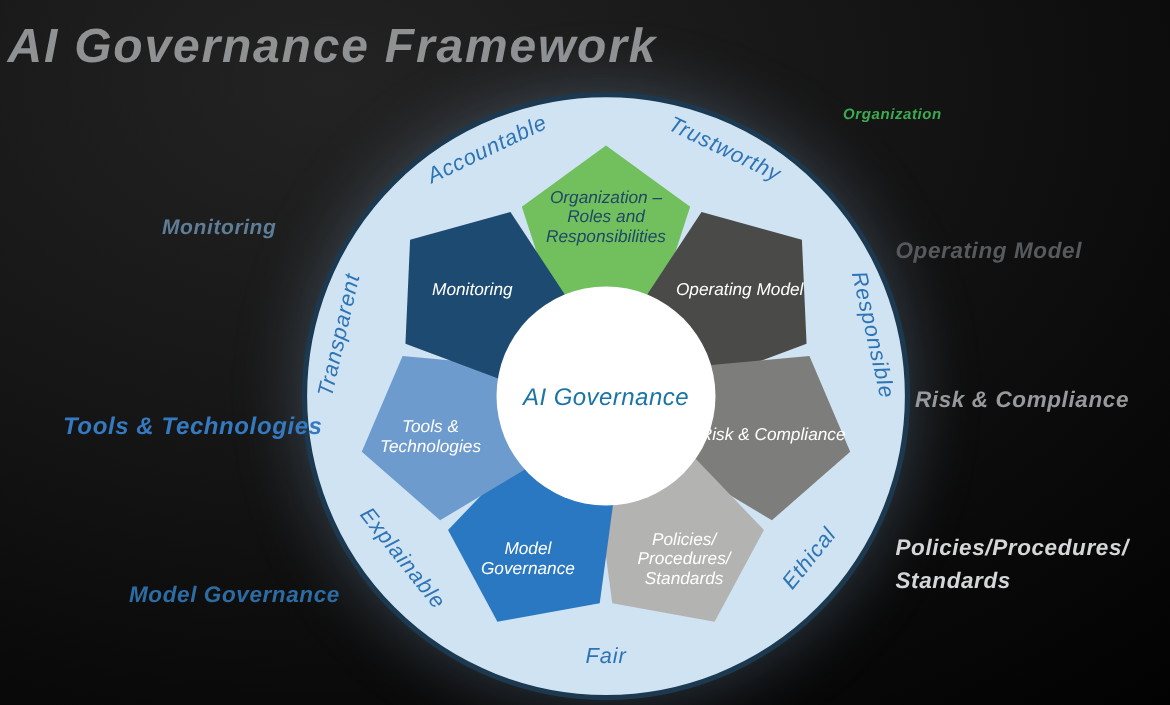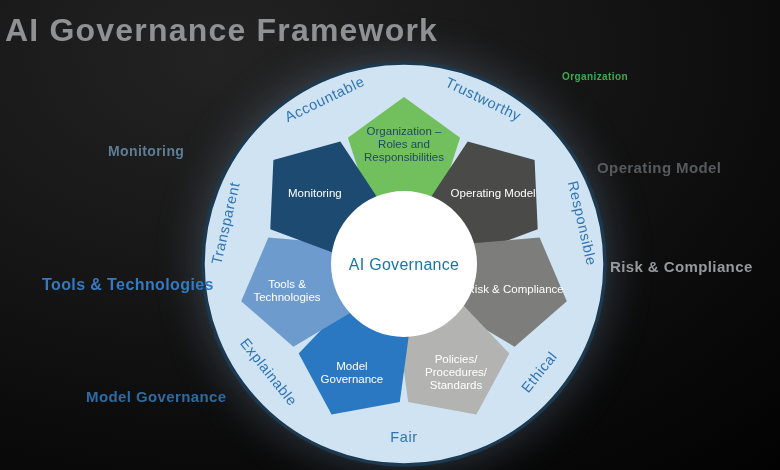"AI Governance Framework" .stage { font-style: none -> italic }
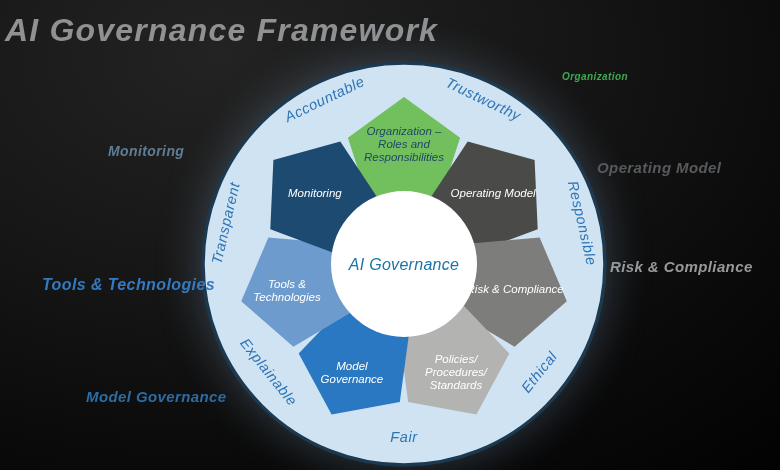"Policies/Procedures/ Standards" div.callout { html: none -> <div>Policies/Procedures/ Standards</div> }
